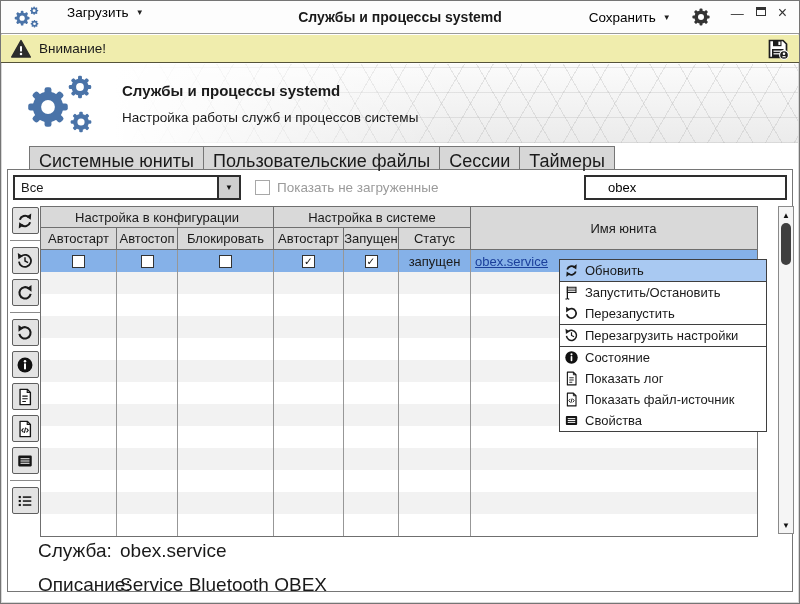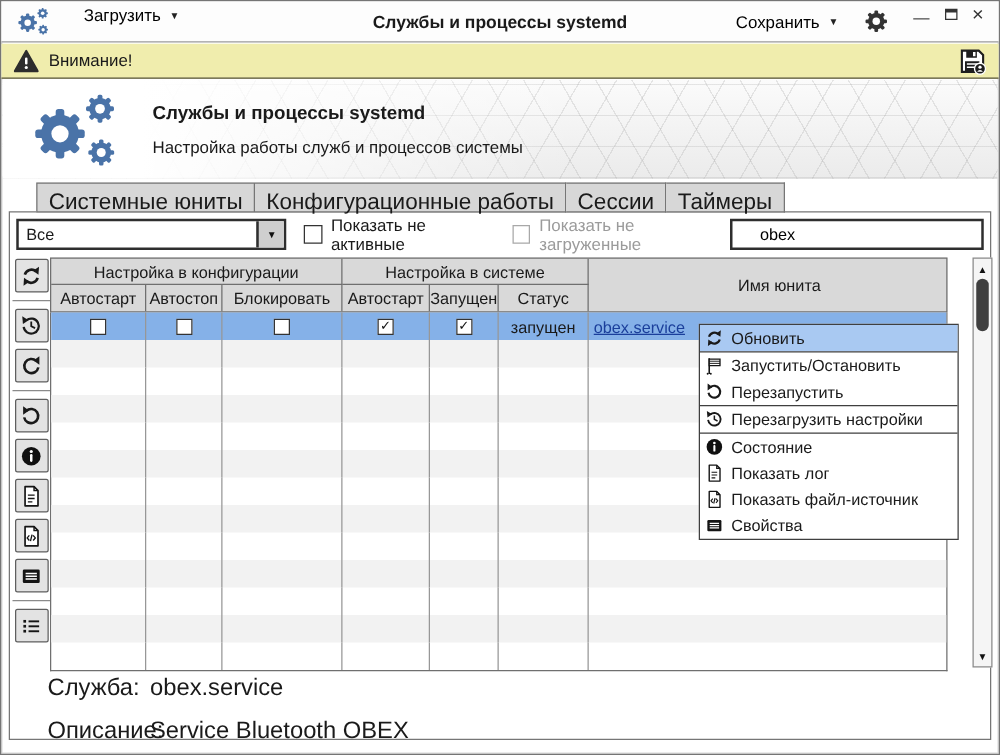"Конфигурационные работы" div.tab { text: Конфигурационные работы -> Пользовательские файлы }
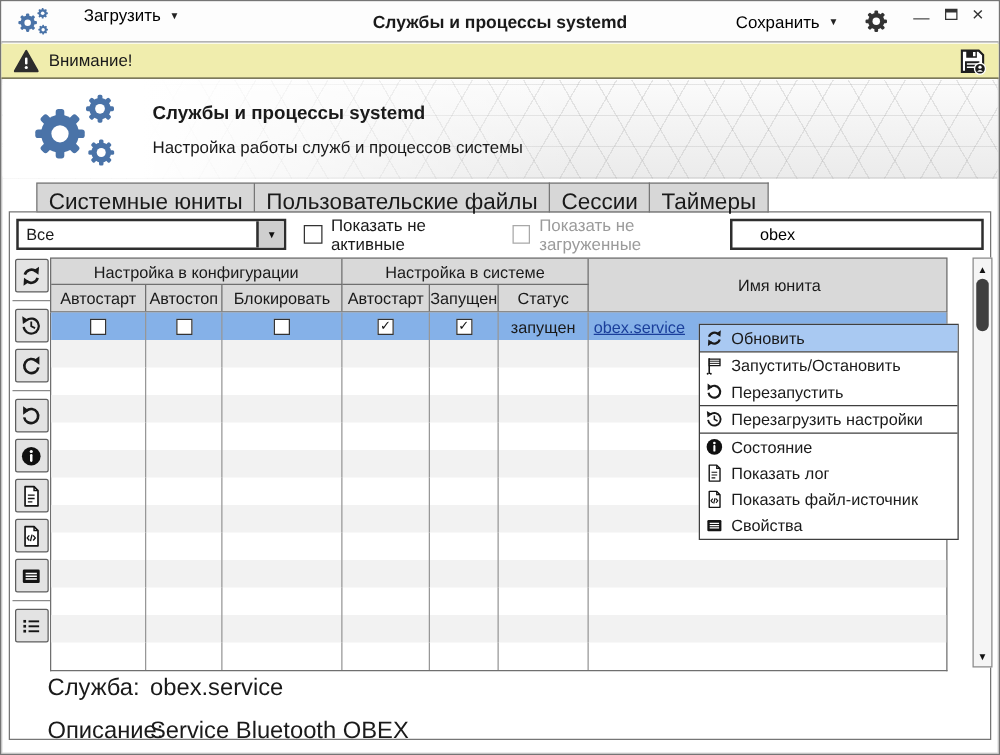"Показать не активные" div.cbgroup { html: <div> <span></span> <span>Показать не активные</span> </div> -> none }
